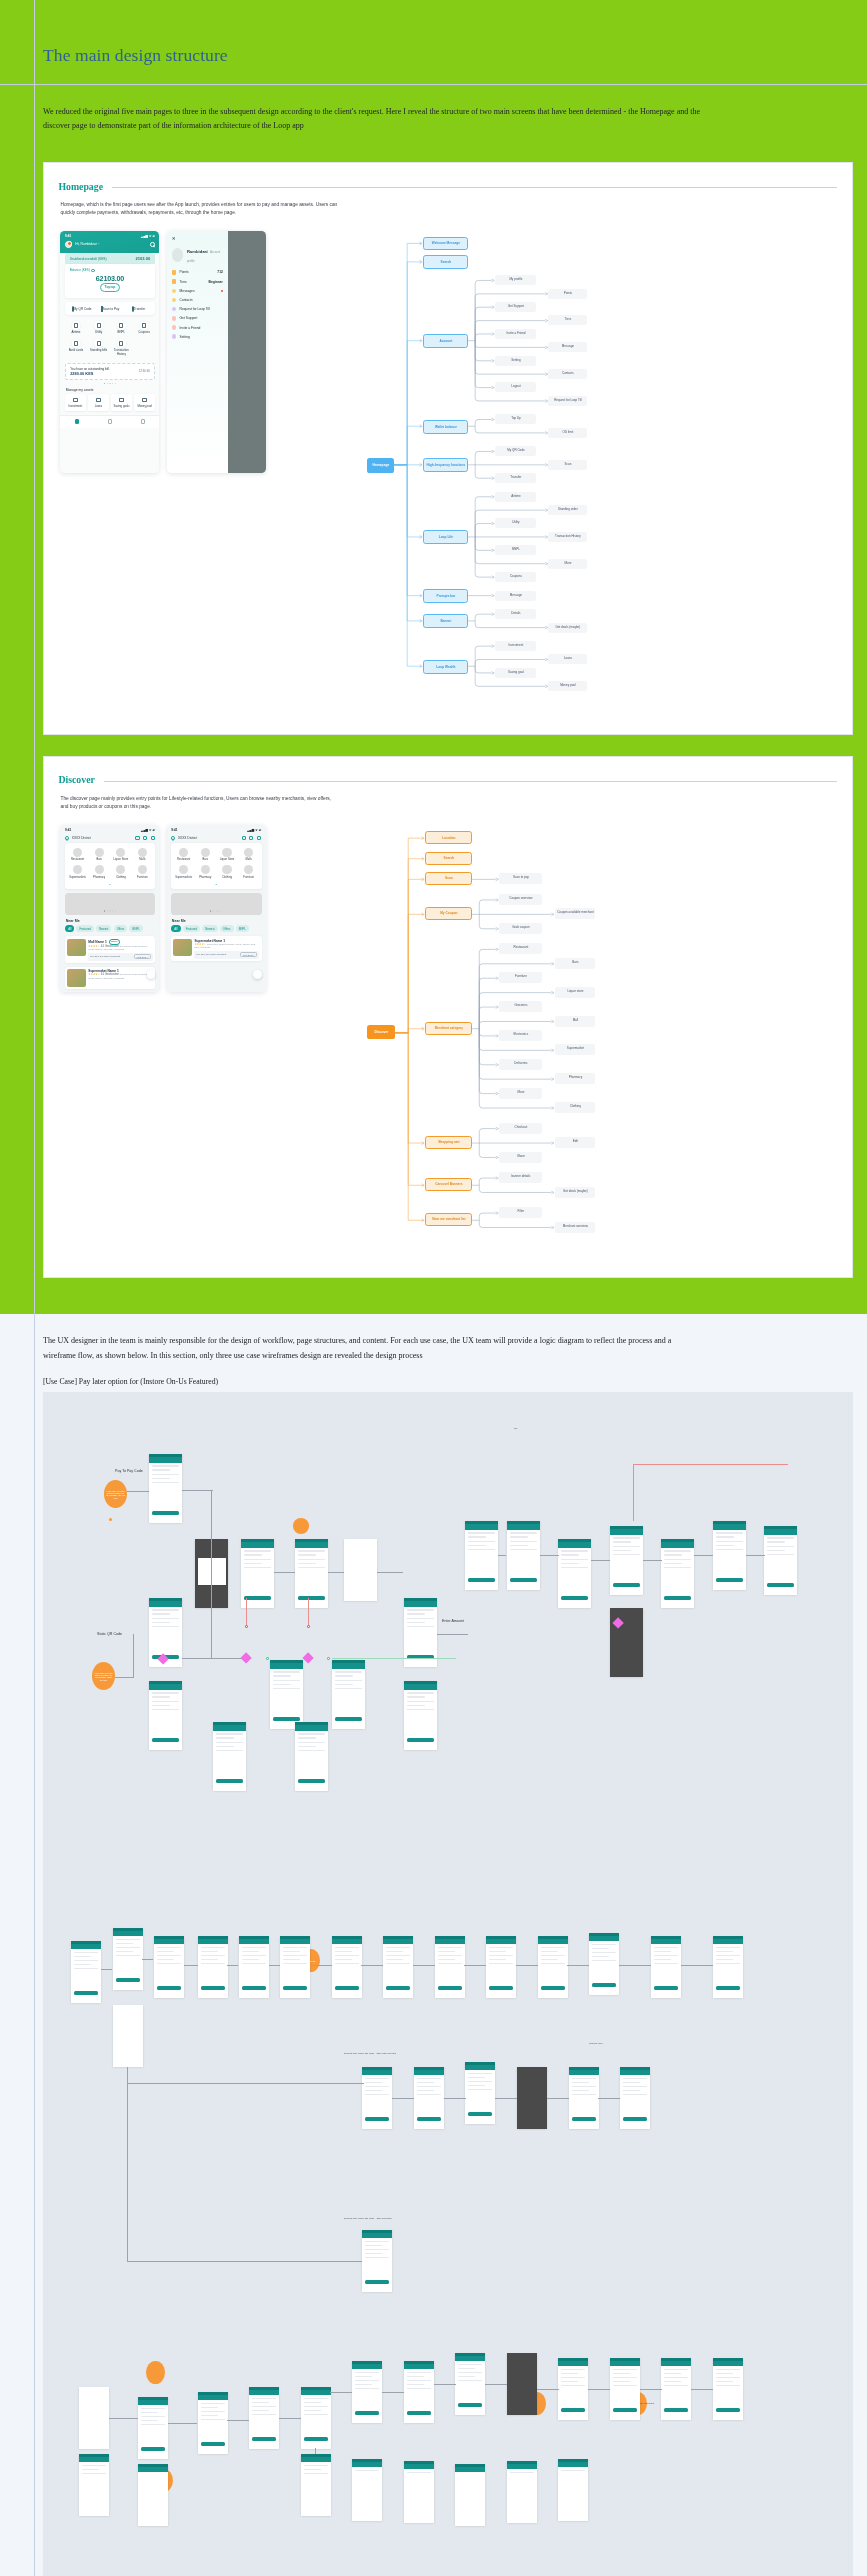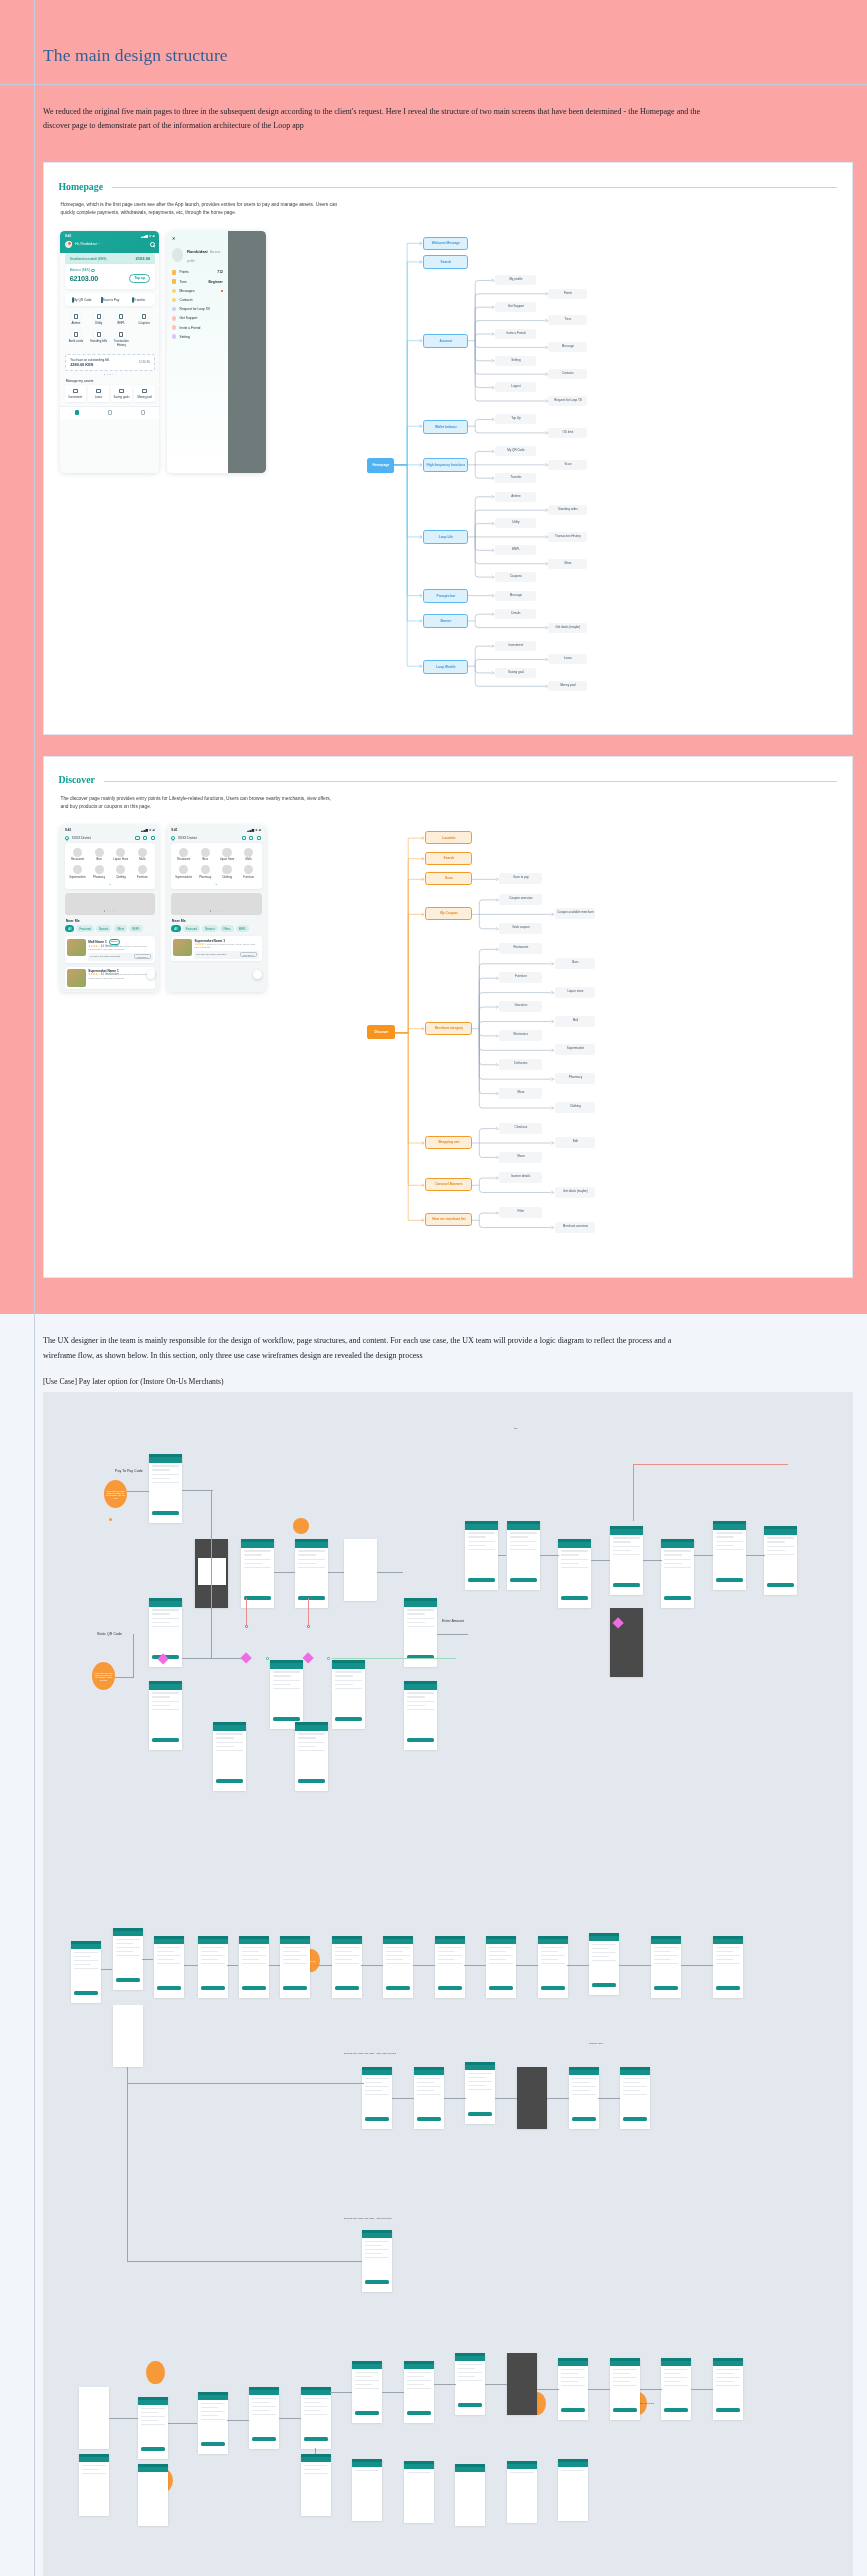"The main design structure" .s1 { background: #fca5a5 -> #84cc16 }
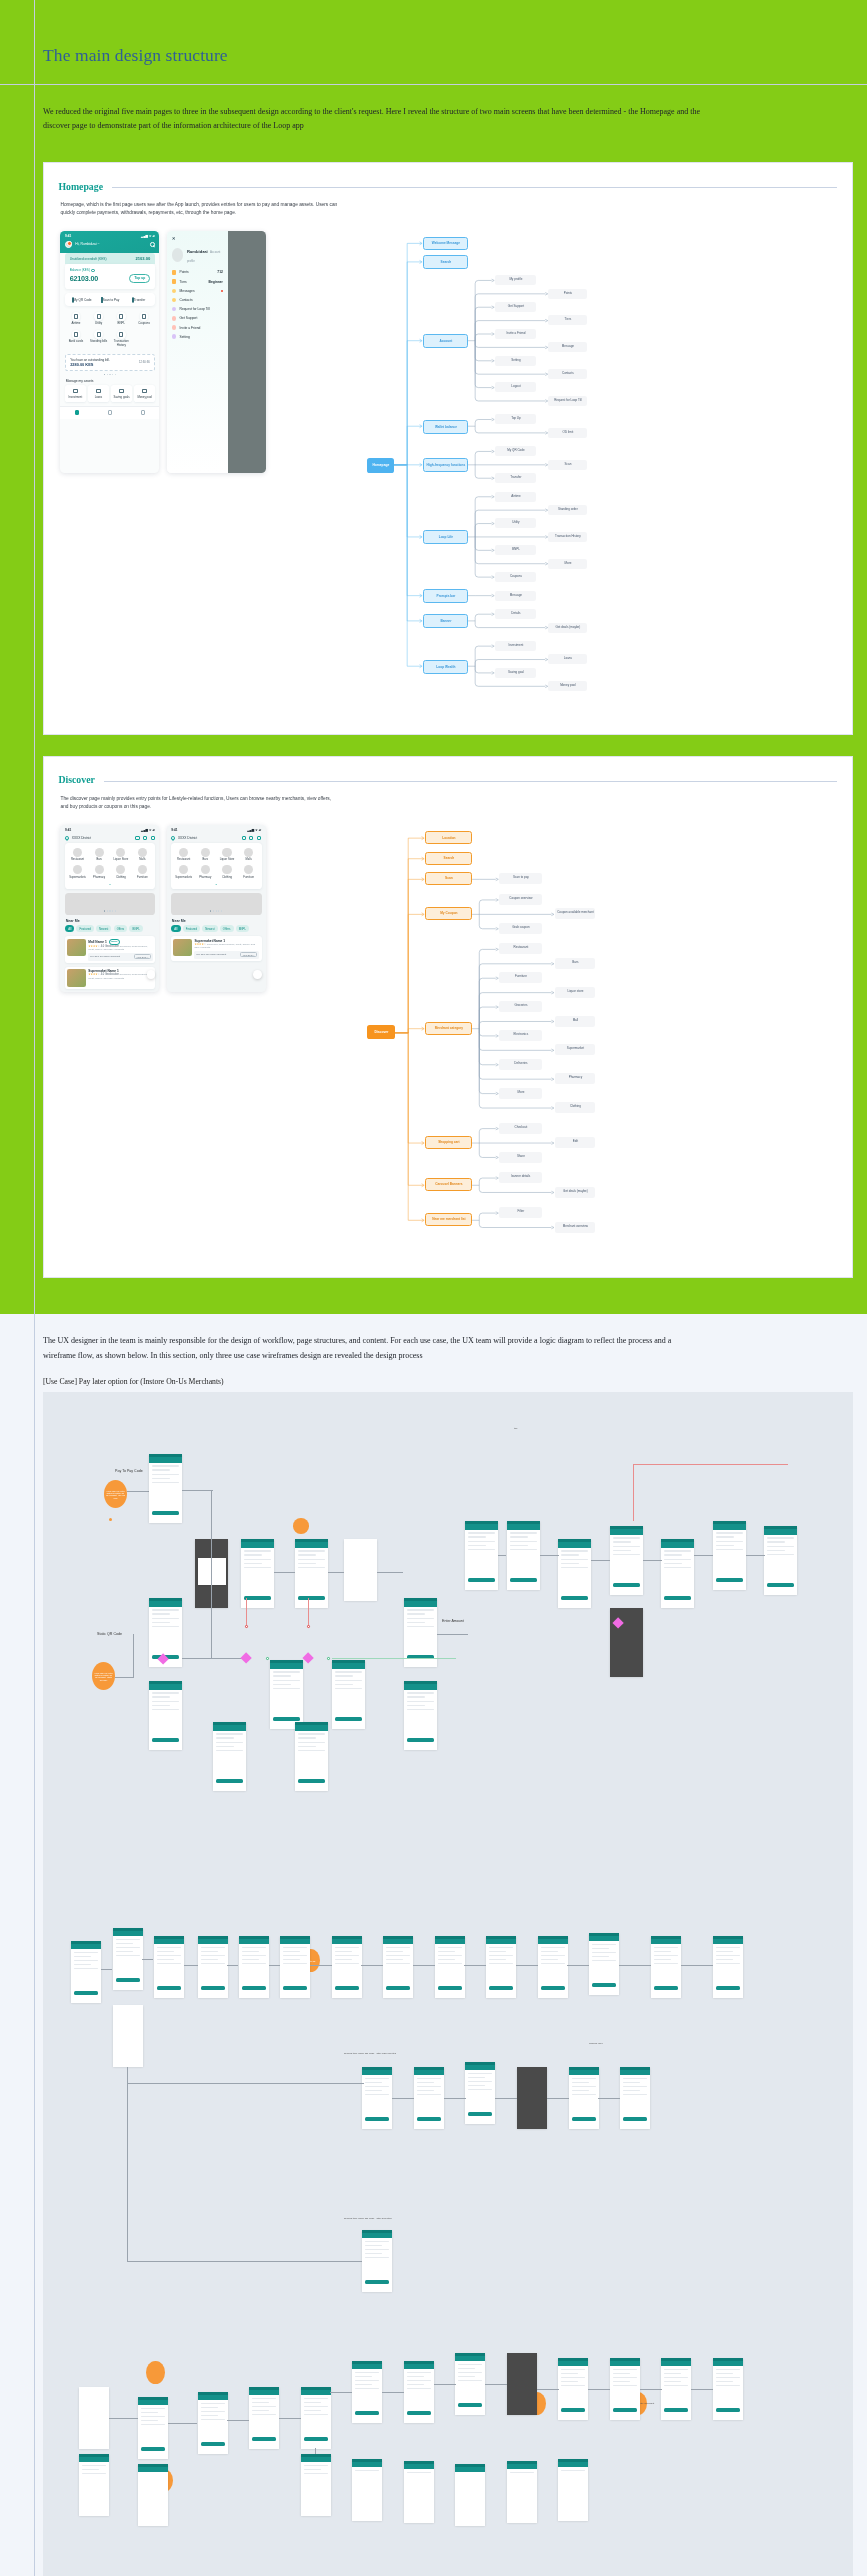"62103.00" .bal-row { flex-direction: none -> column }
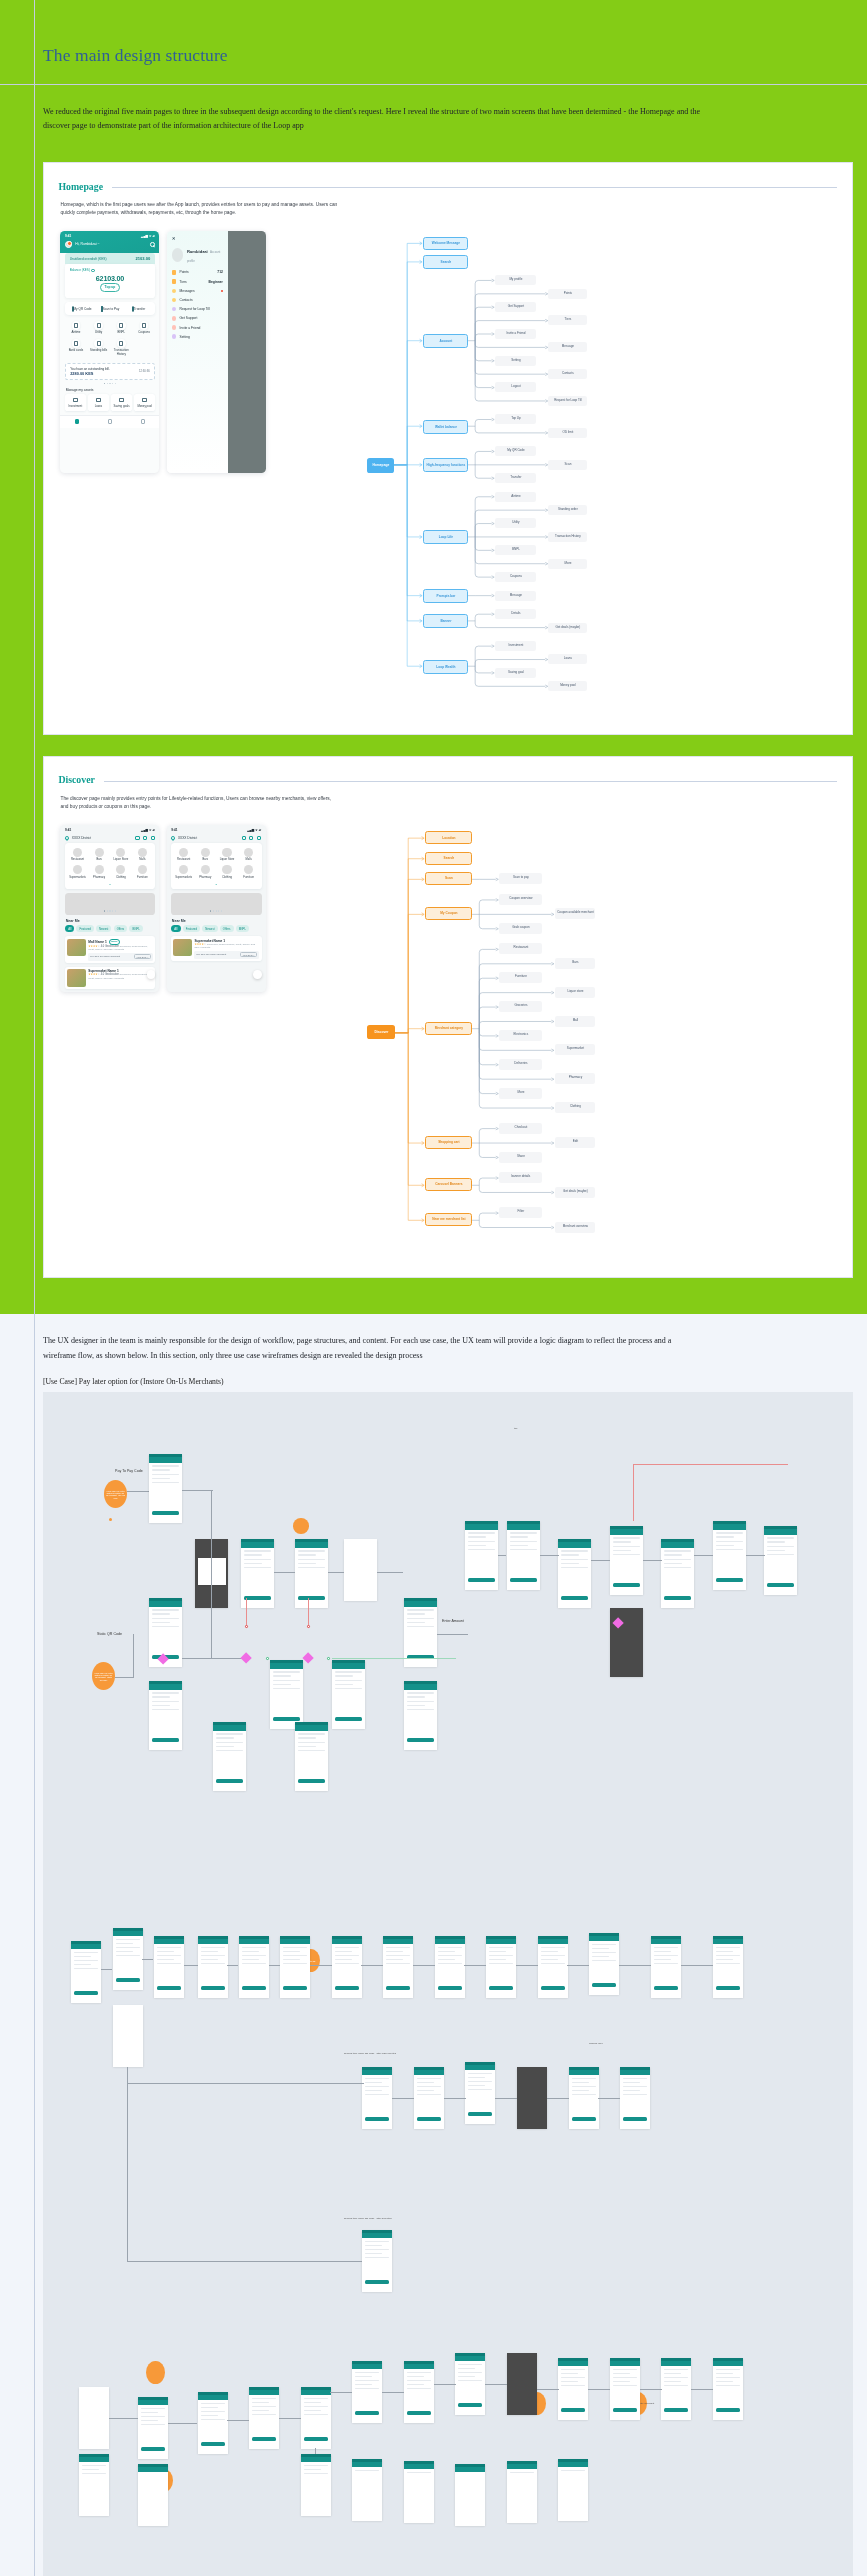"[Use Case] Pay later option" div.uc-title { text: Merchants -> Featured }
